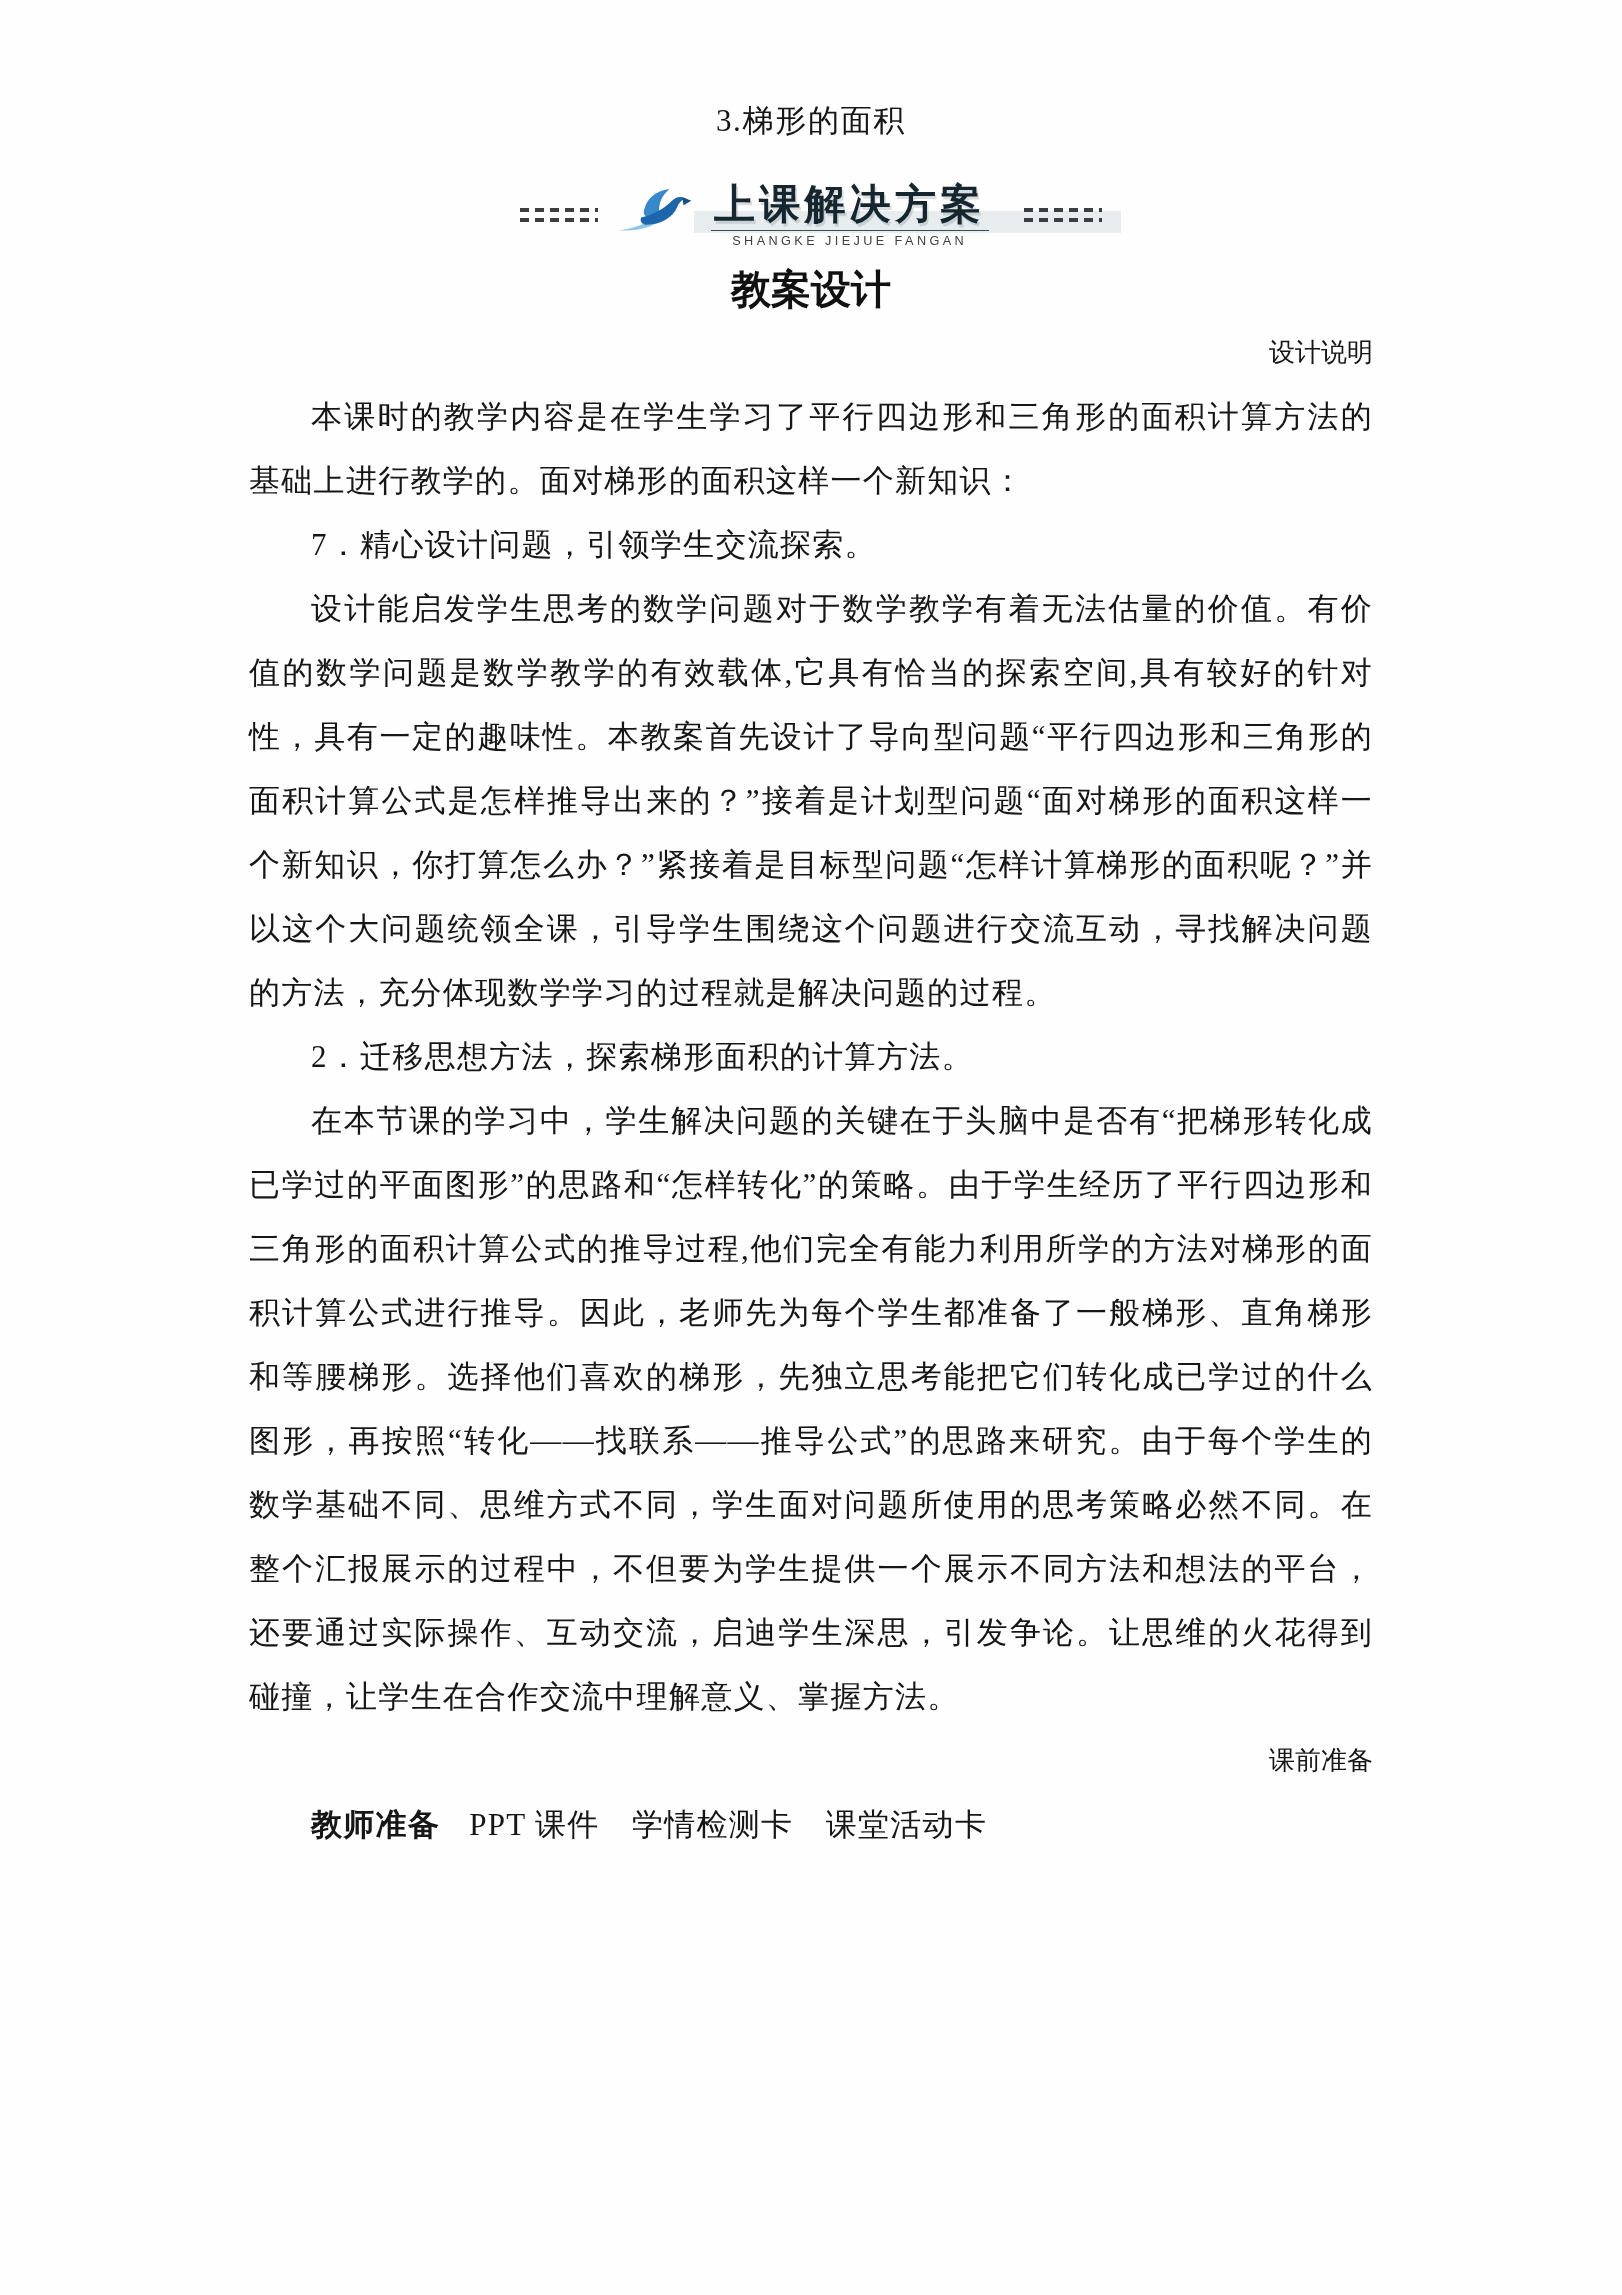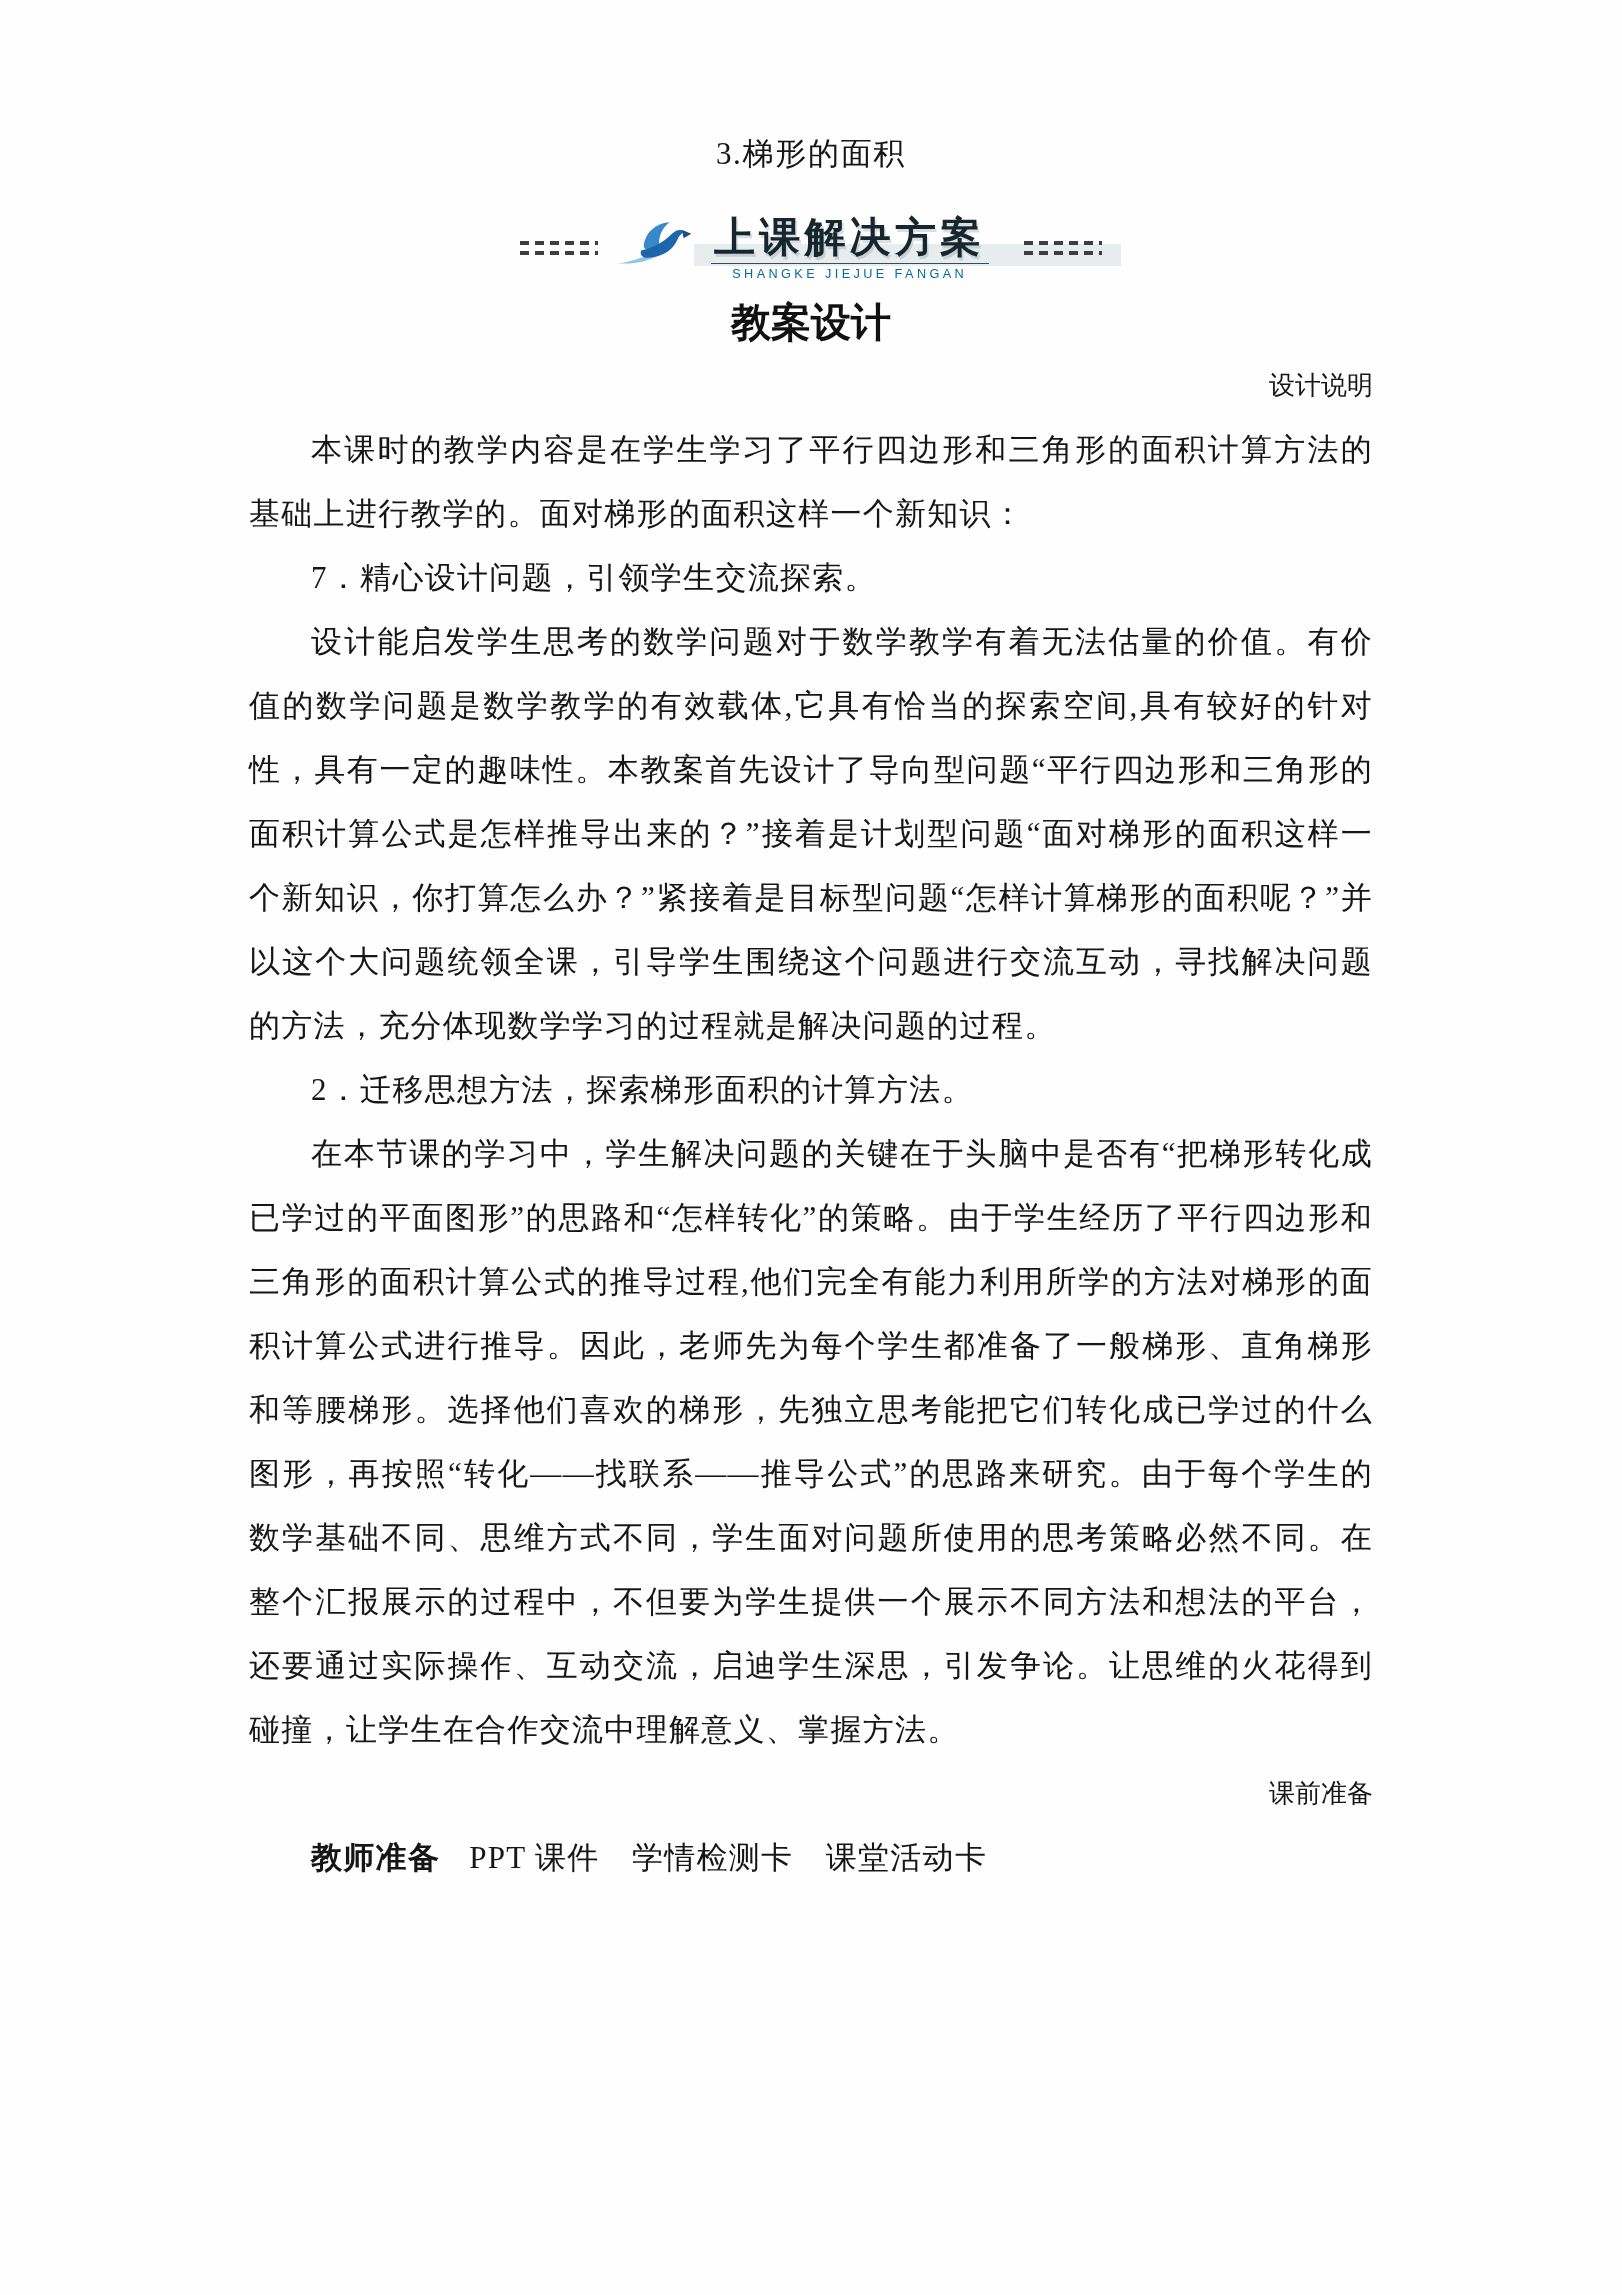"3.梯形的面积" .page { margin: 8px auto -> 0 auto; padding-top: 114px -> 89px }
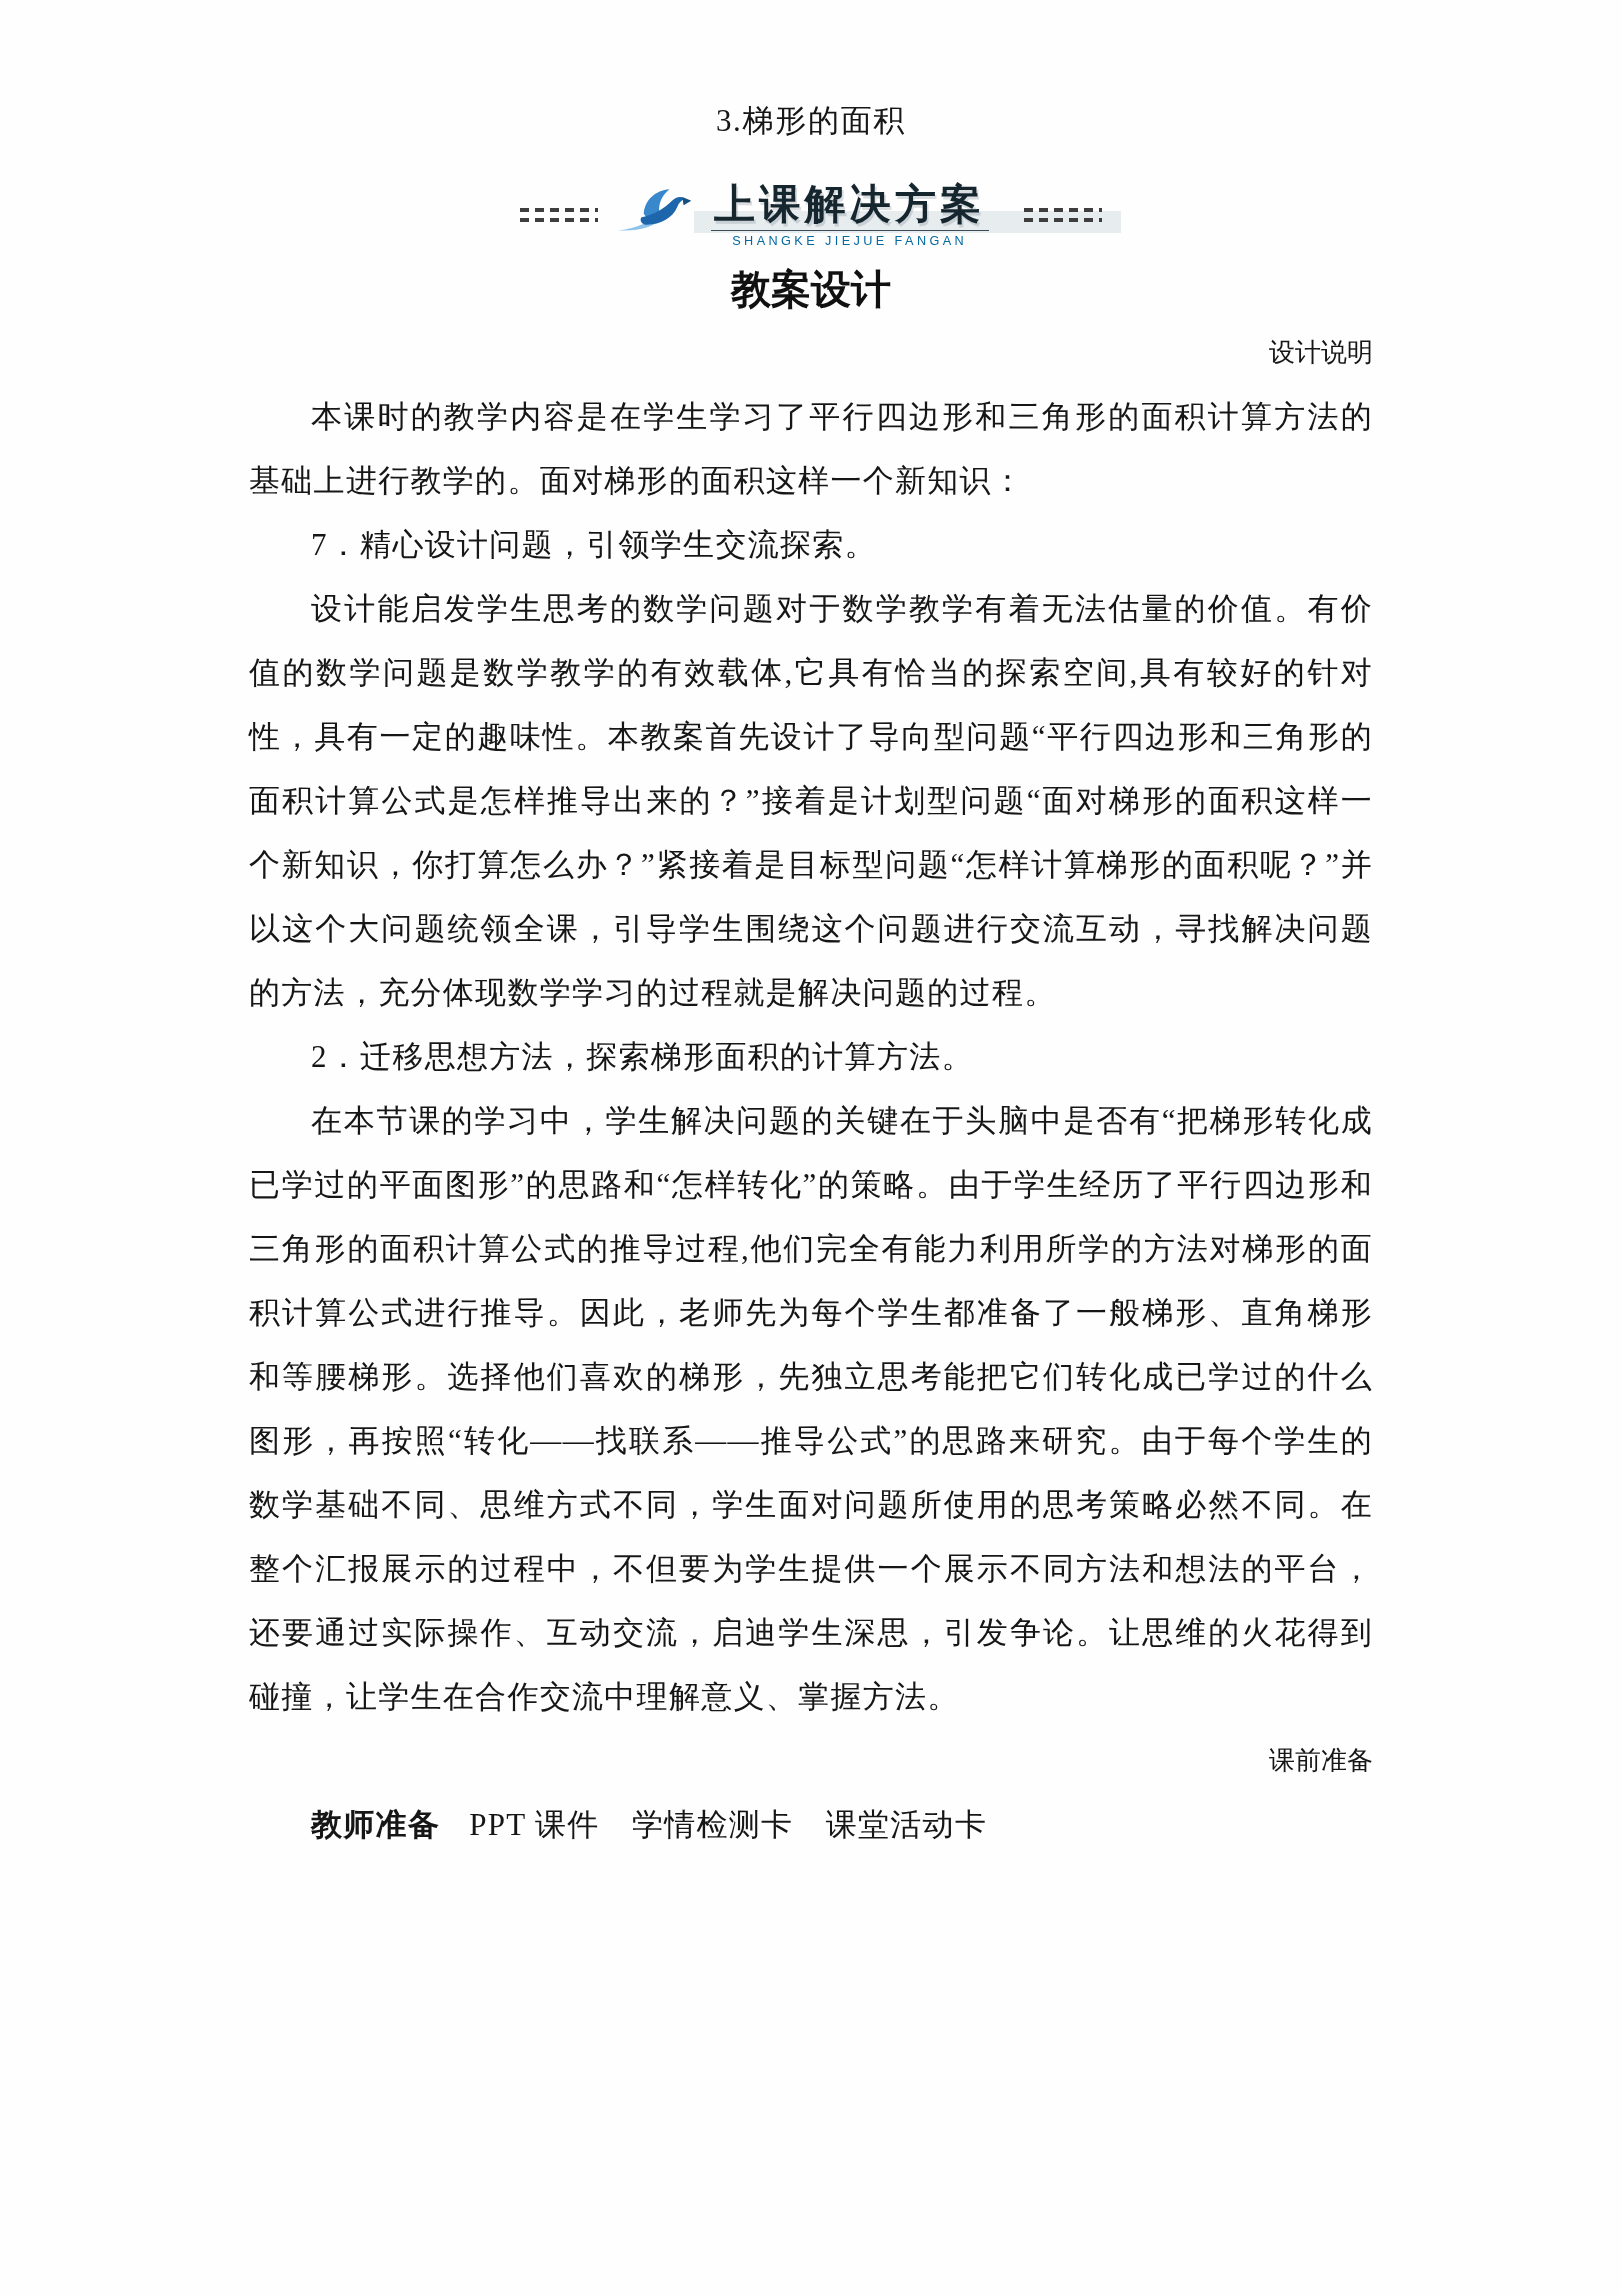"SHANGKE JIEJUE FANGAN" .banner-pinyin { color: #0369a1 -> #404040 }
